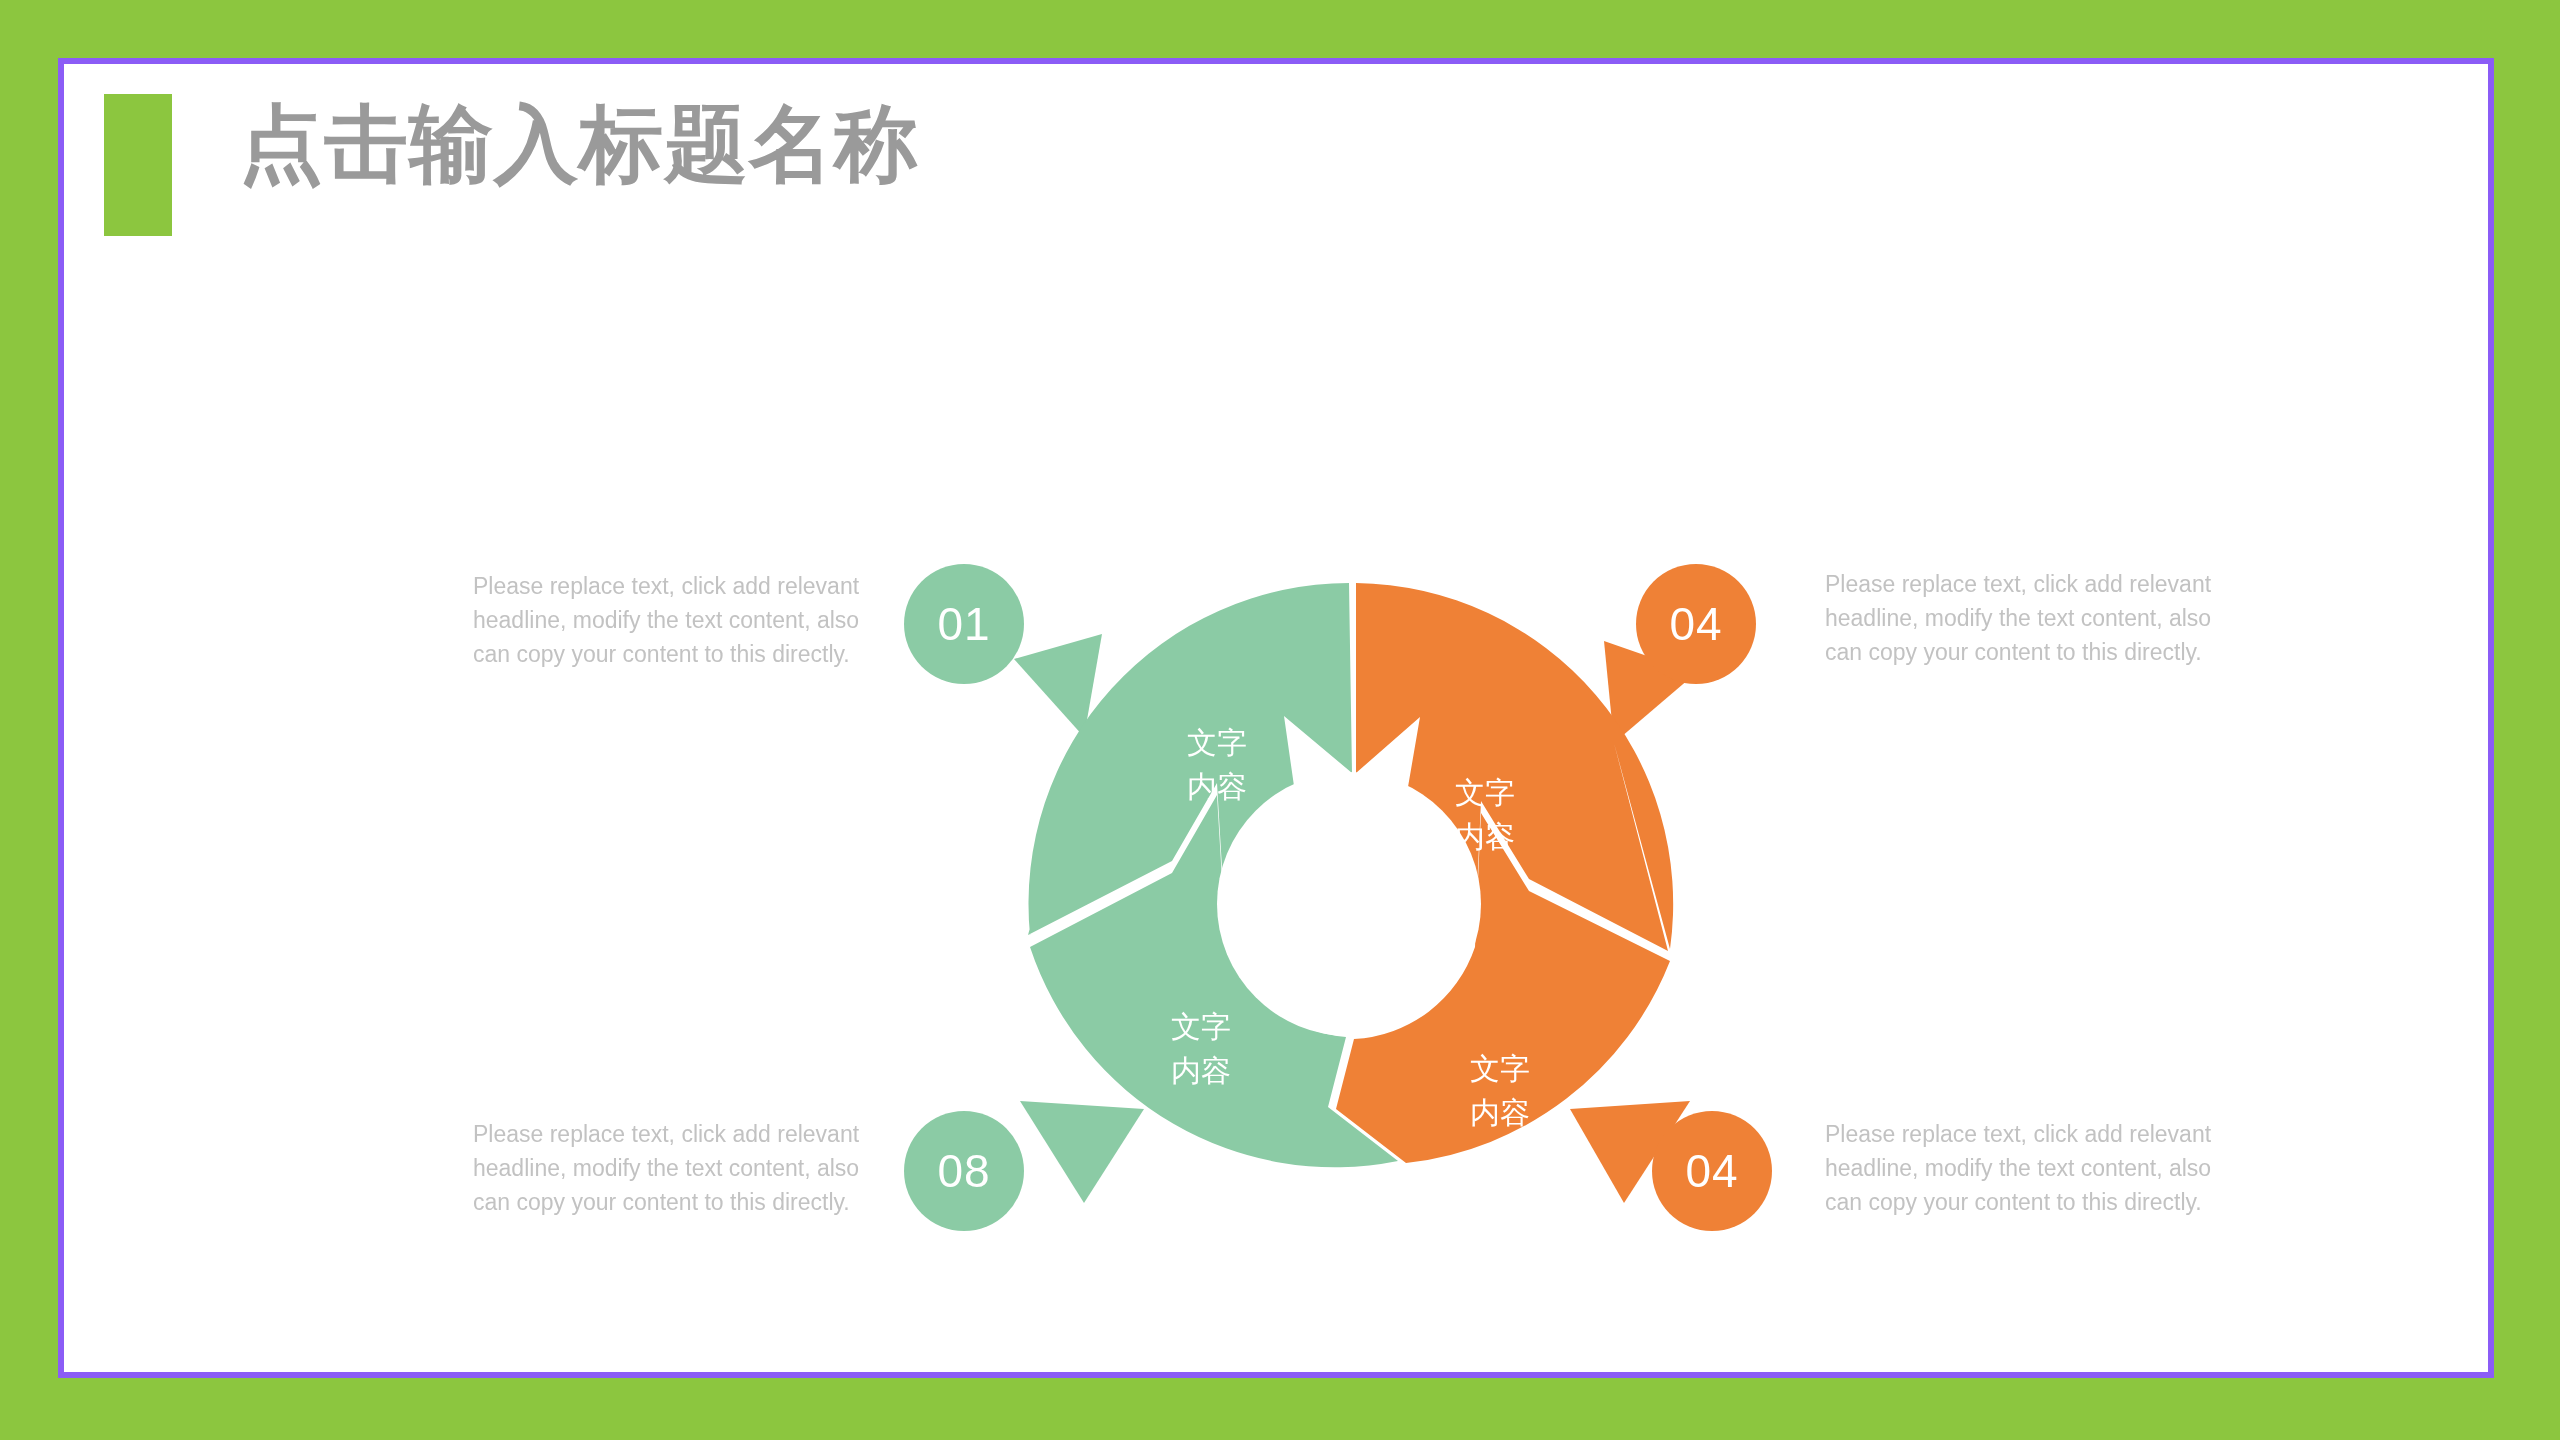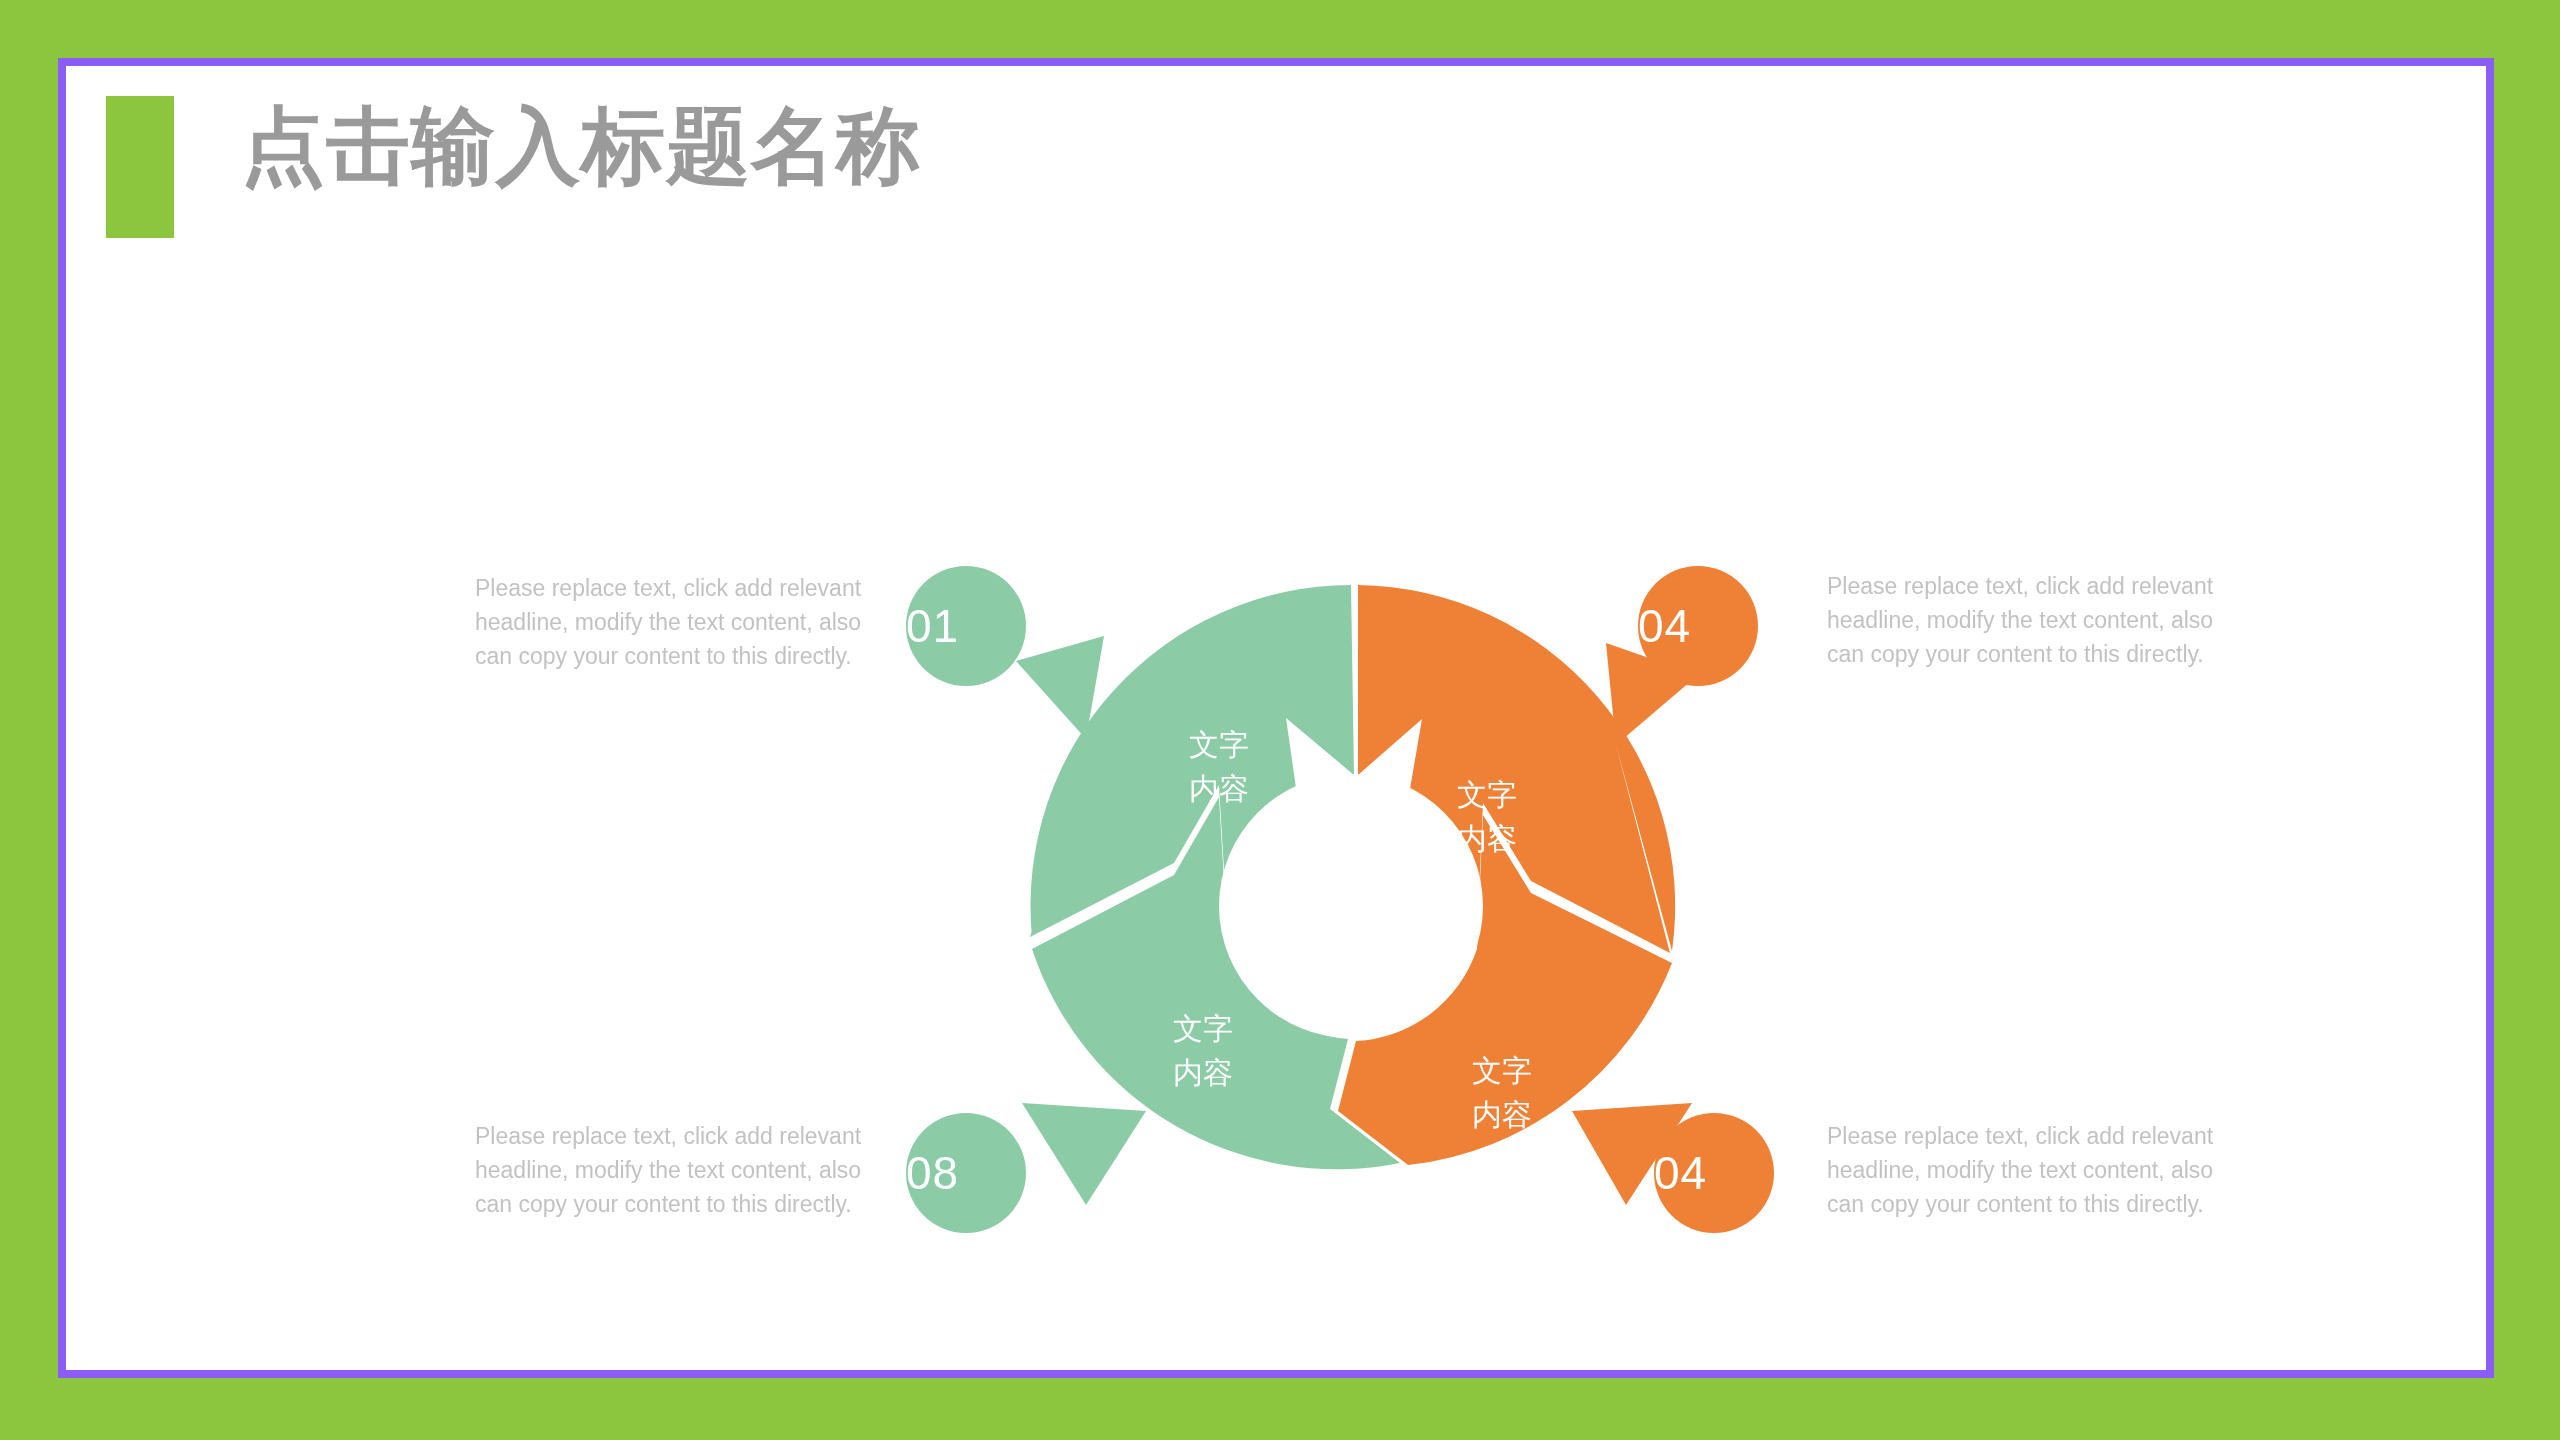"点击输入标题名称" #card { border: 8px solid #8b5cf6 -> 6px solid #8b5cf6 }
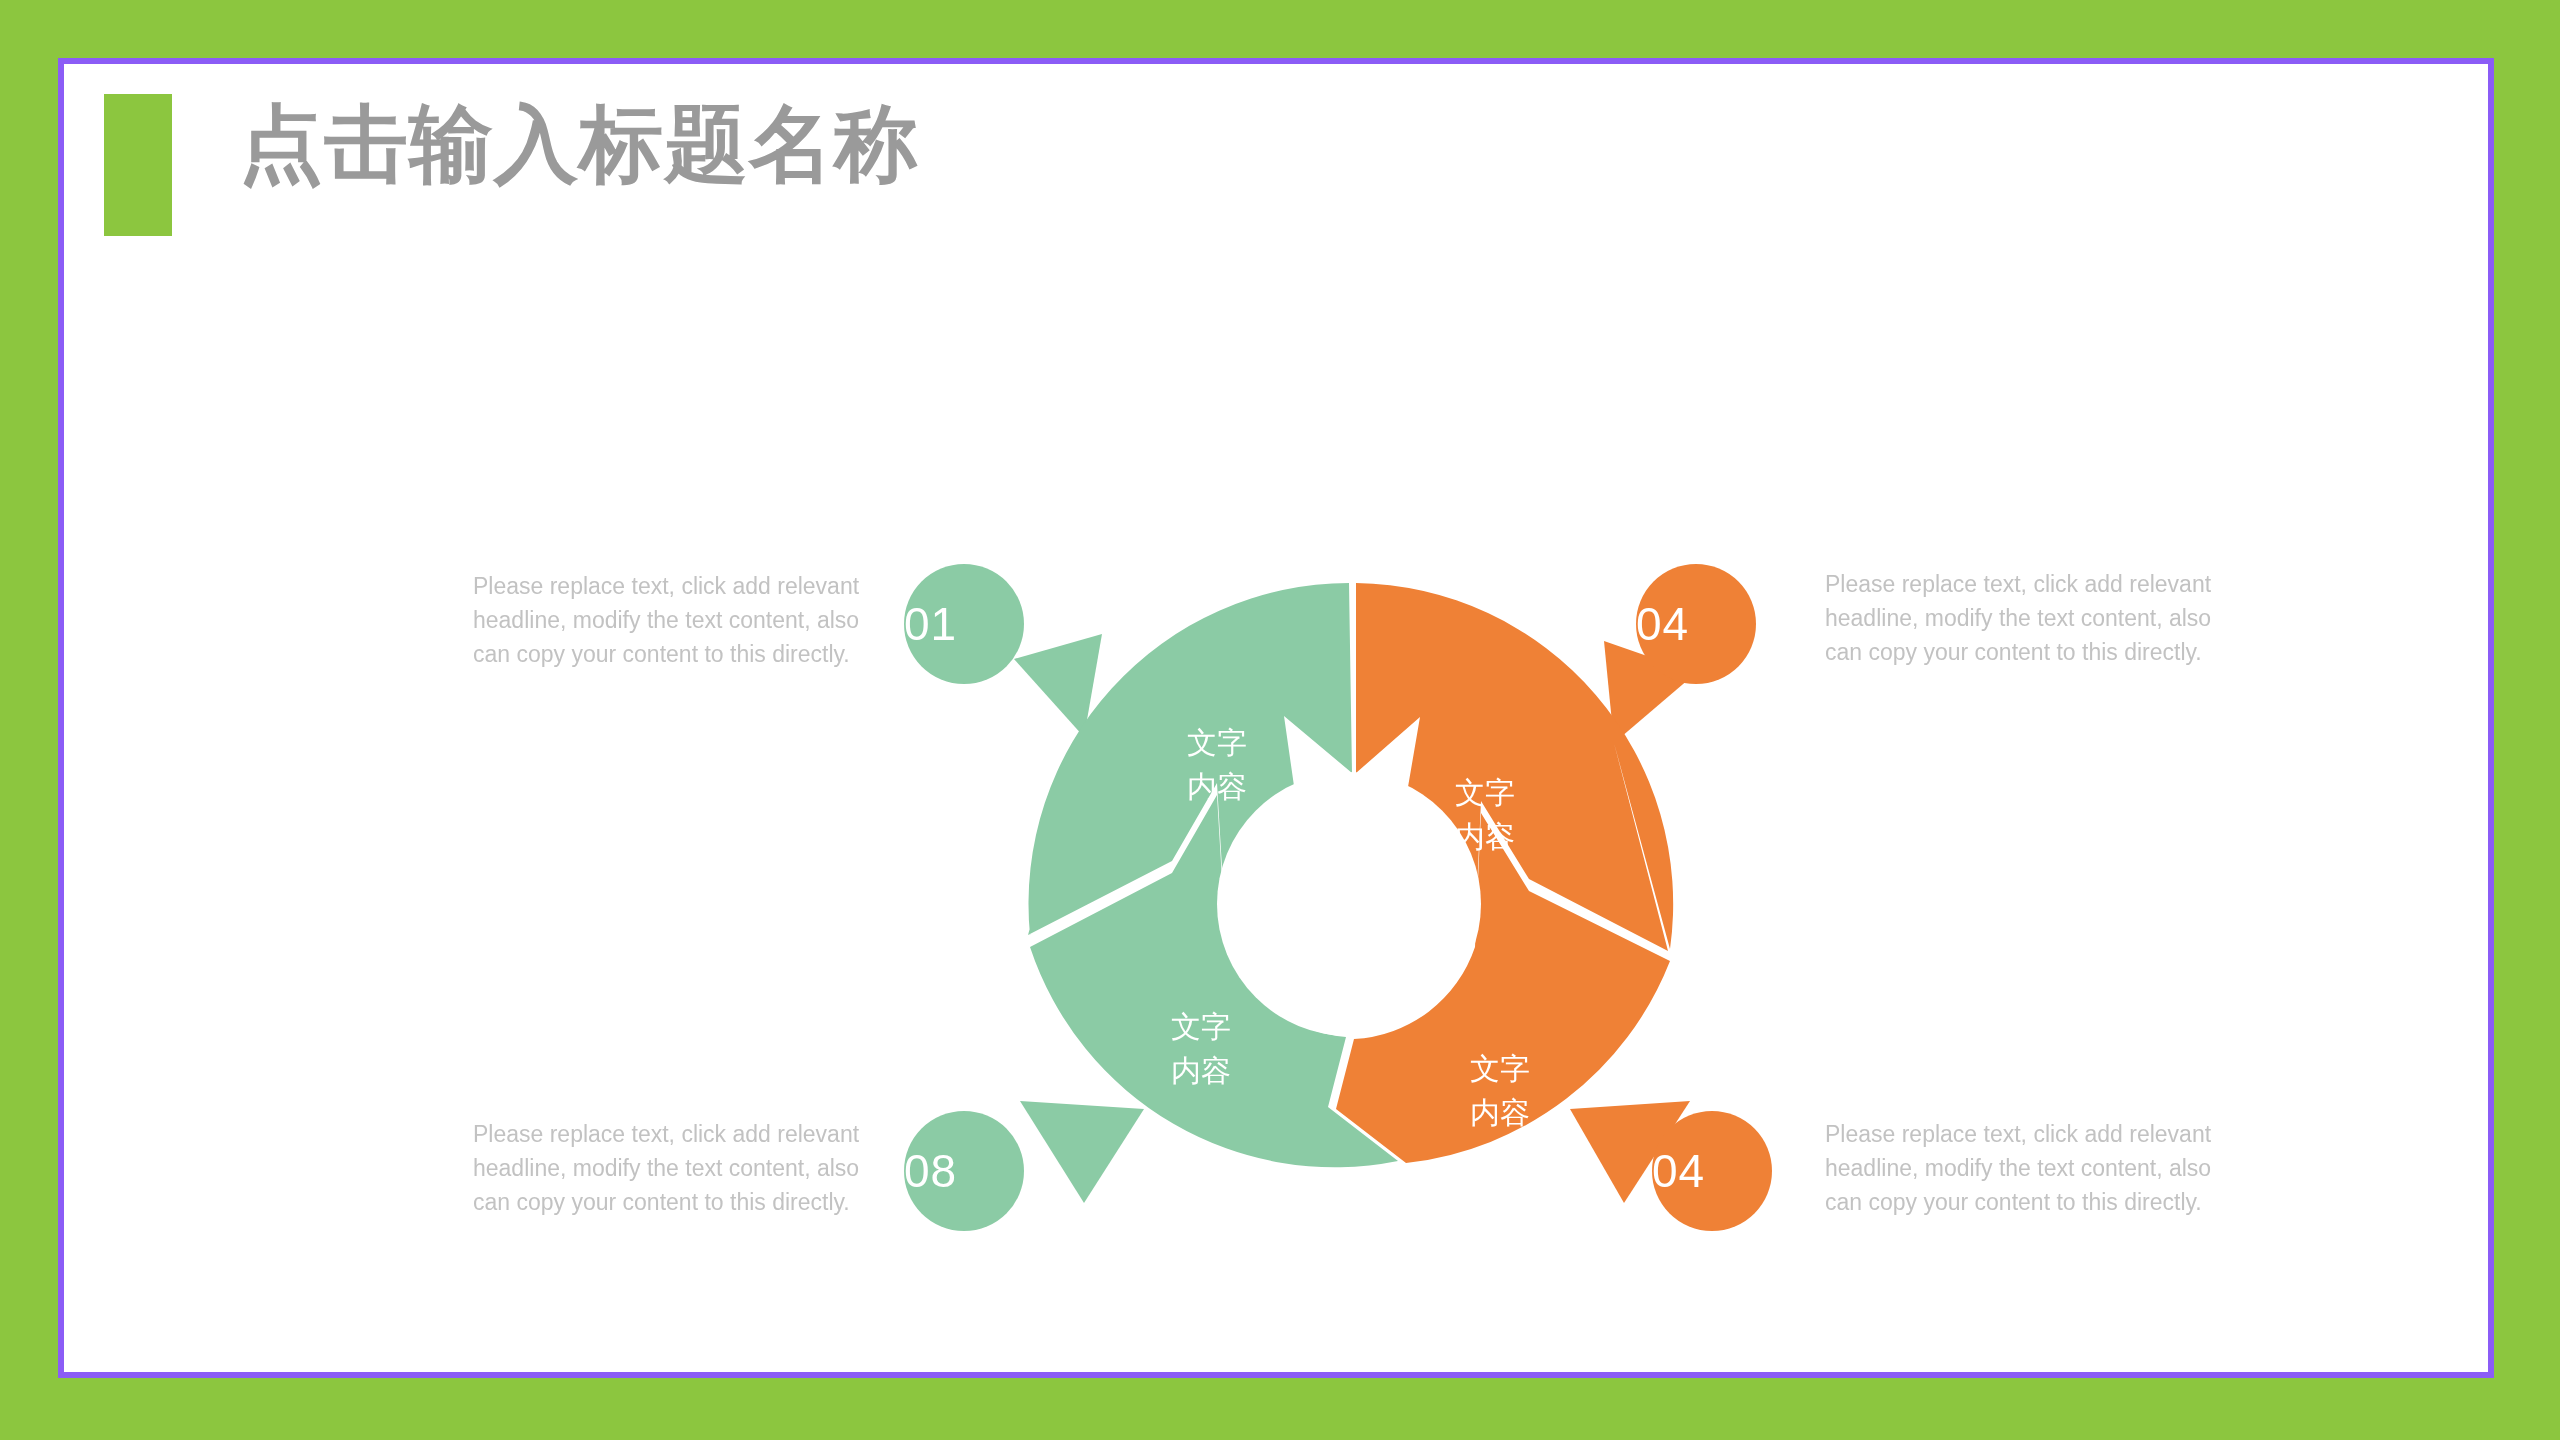"01" .num-circle { justify-content: flex-start -> center }
